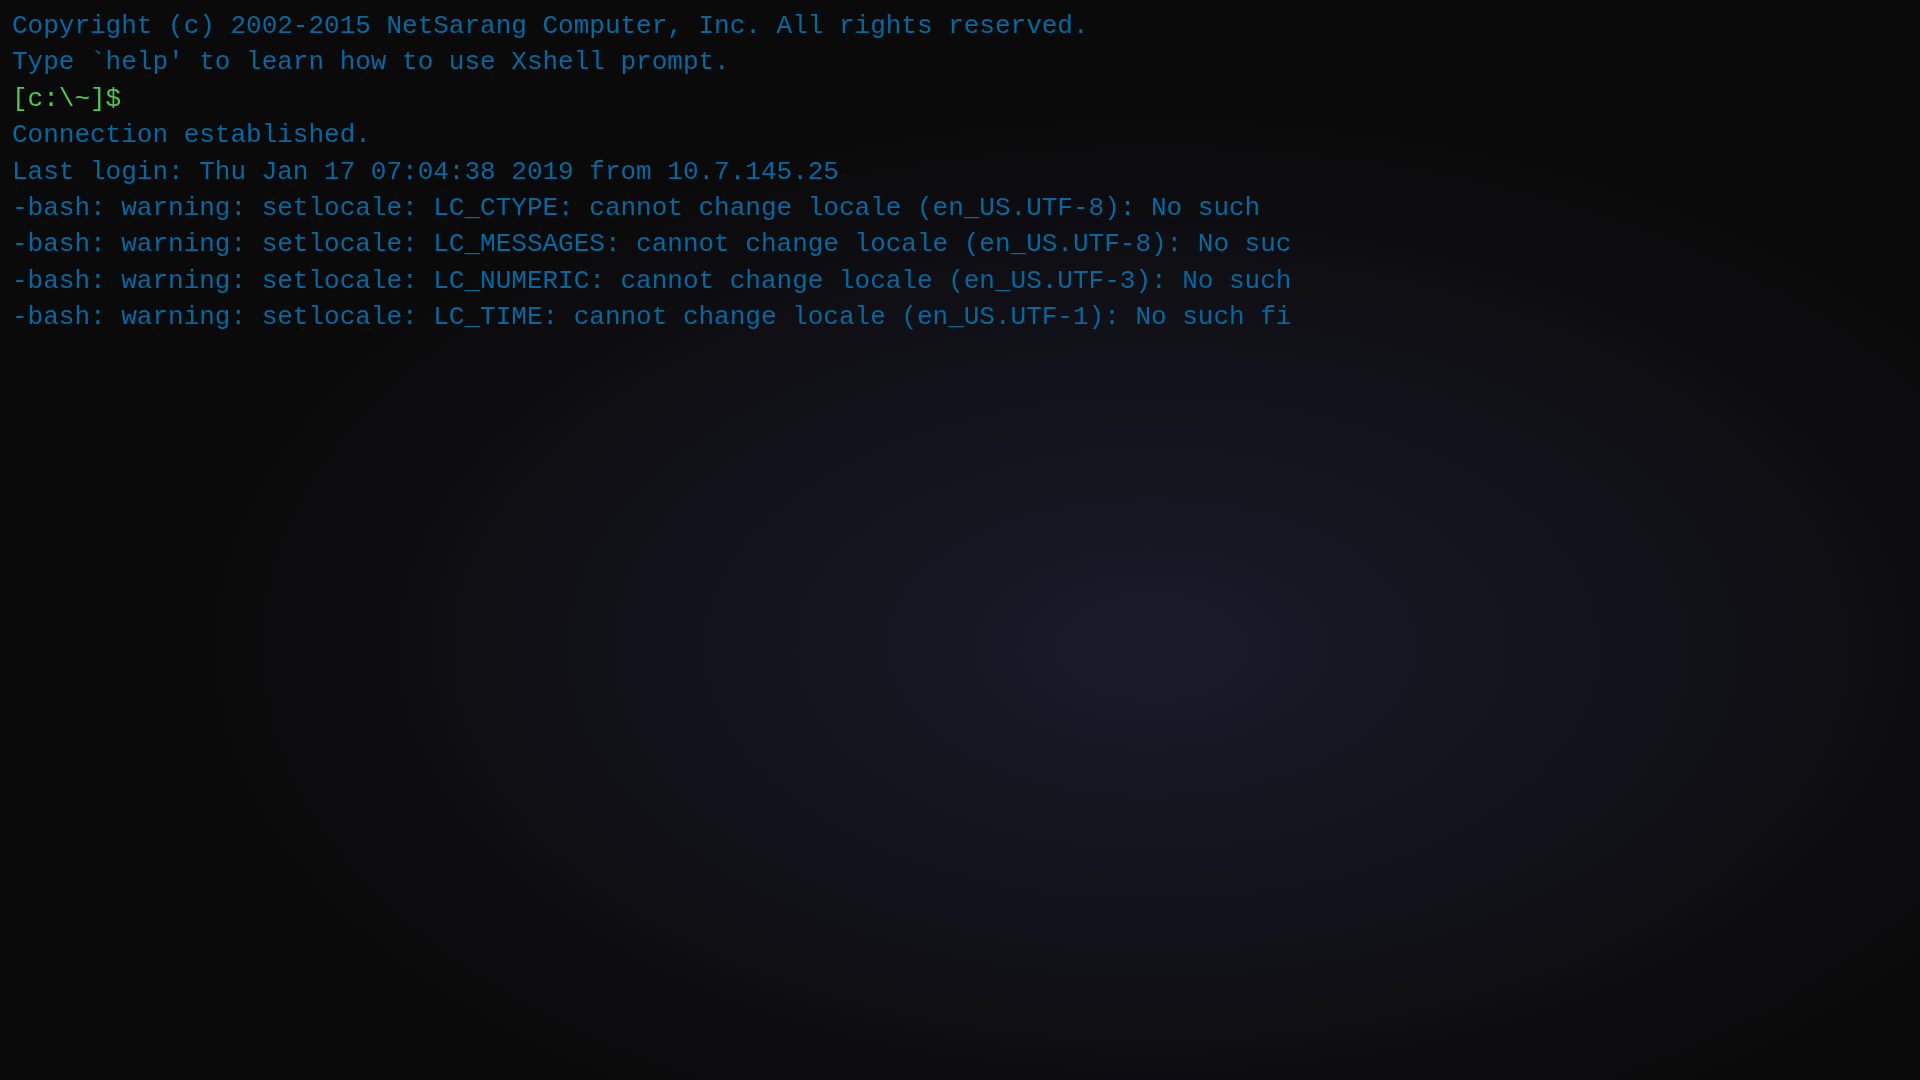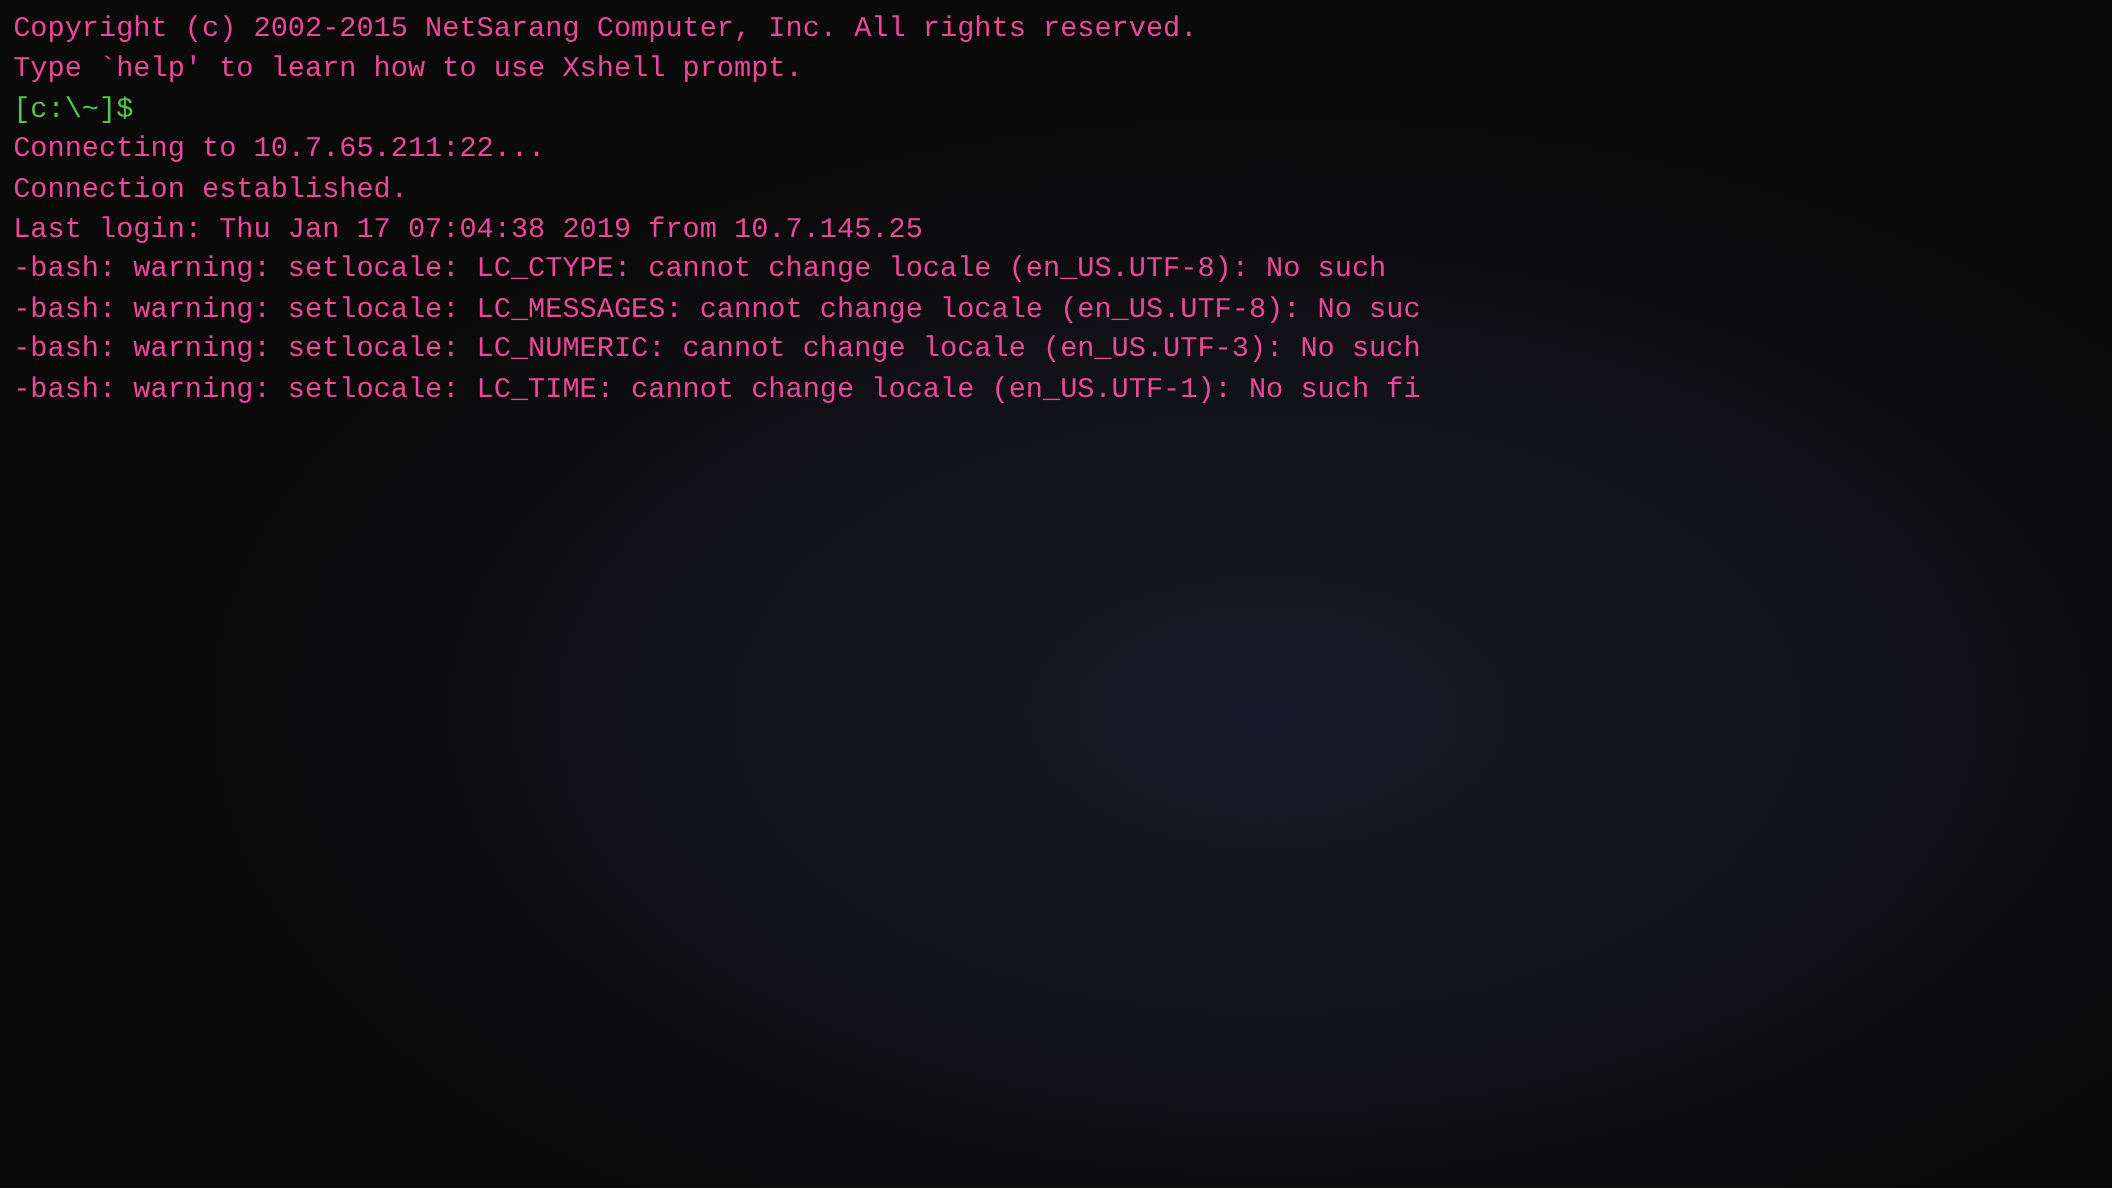"Copyright (c) 2002-2015 NetSarang" .white { color: #ec4899 -> #0369a1 }
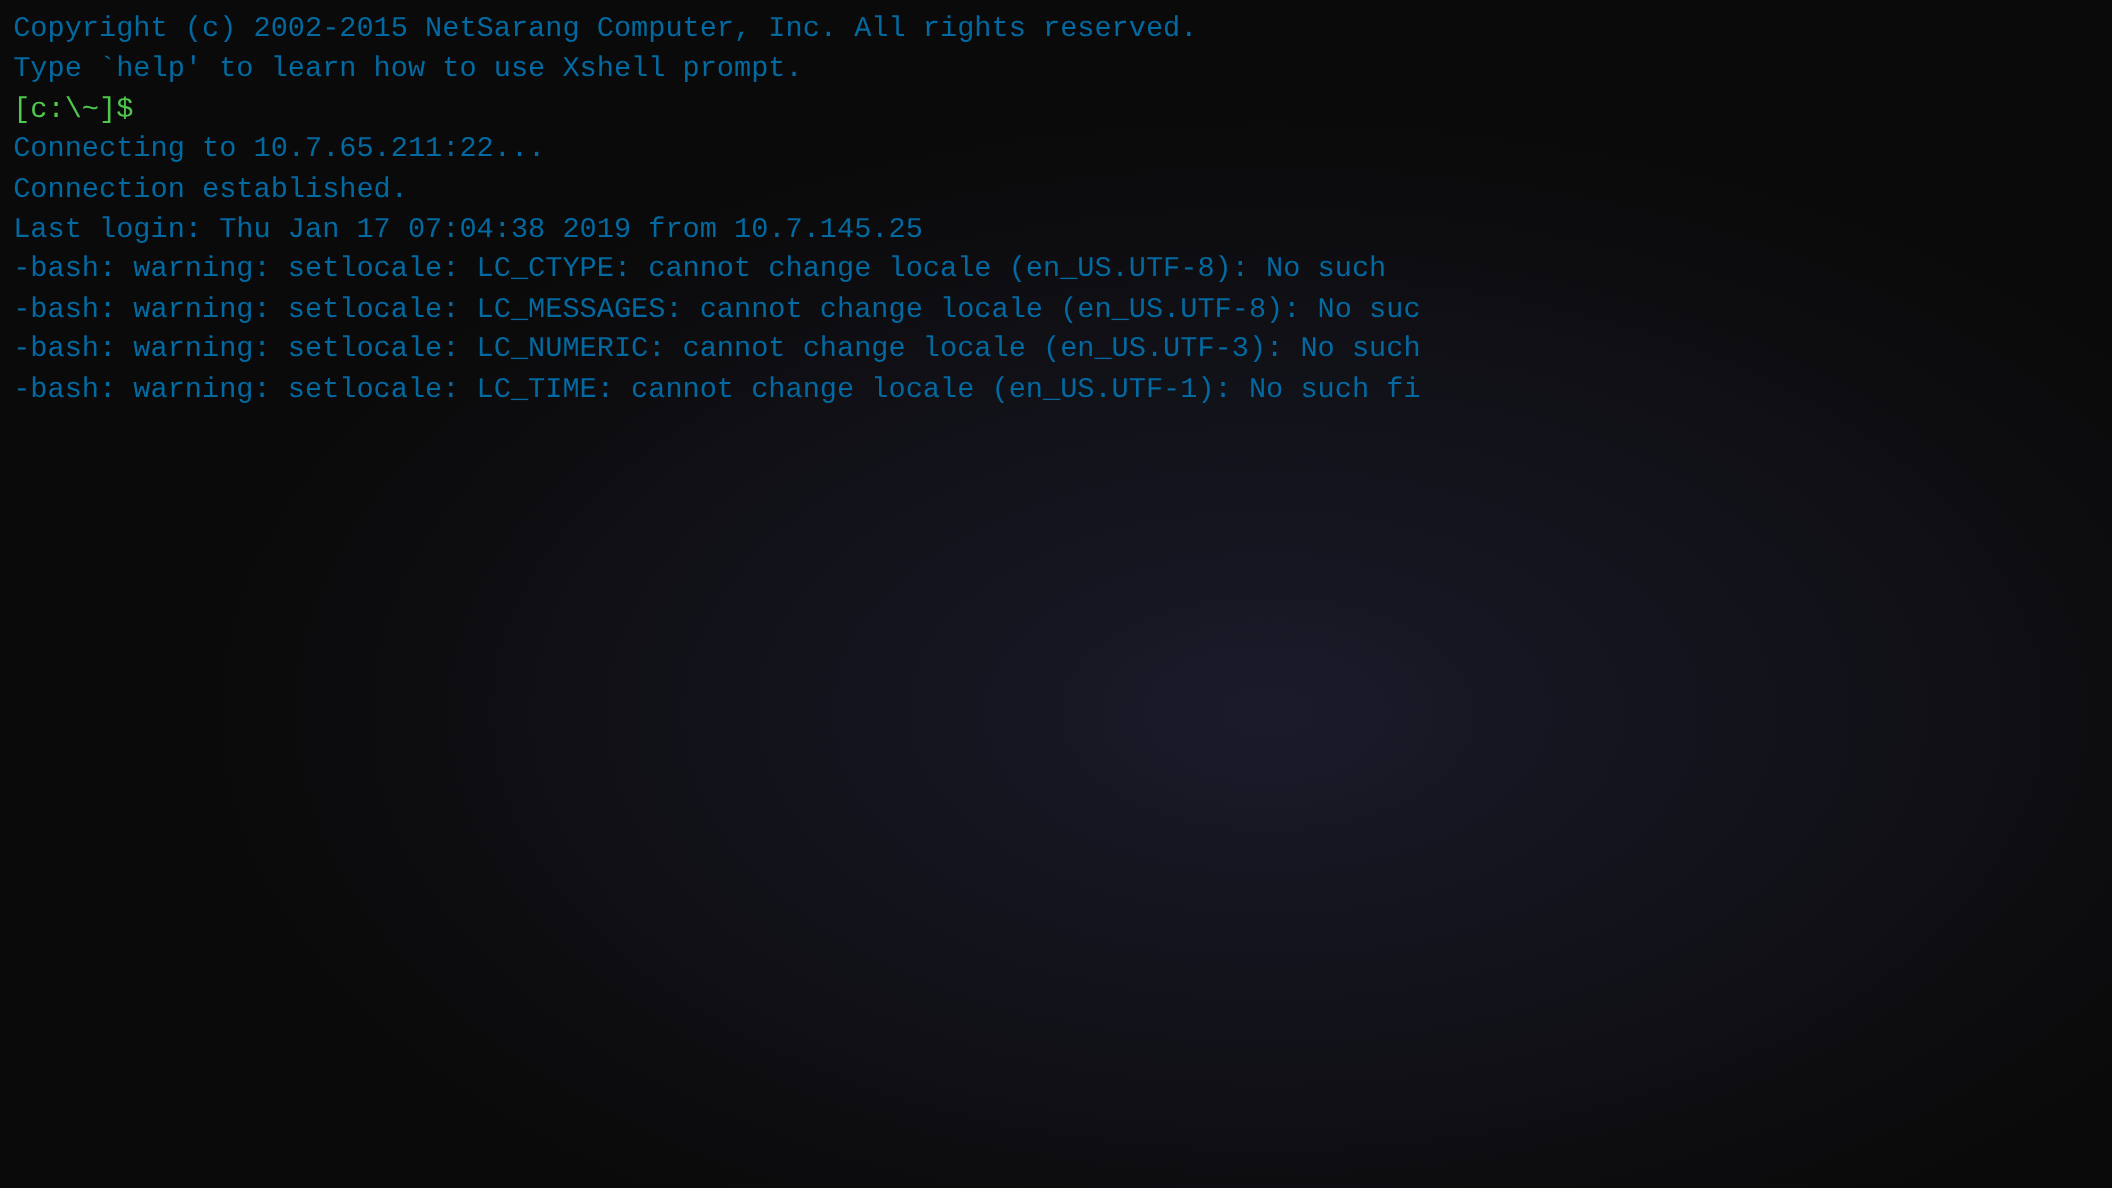"Connecting to 10.7.65.211:22..." div.line { html: <div>Connecting to 10.7.65.211:22...</div> -> none }
